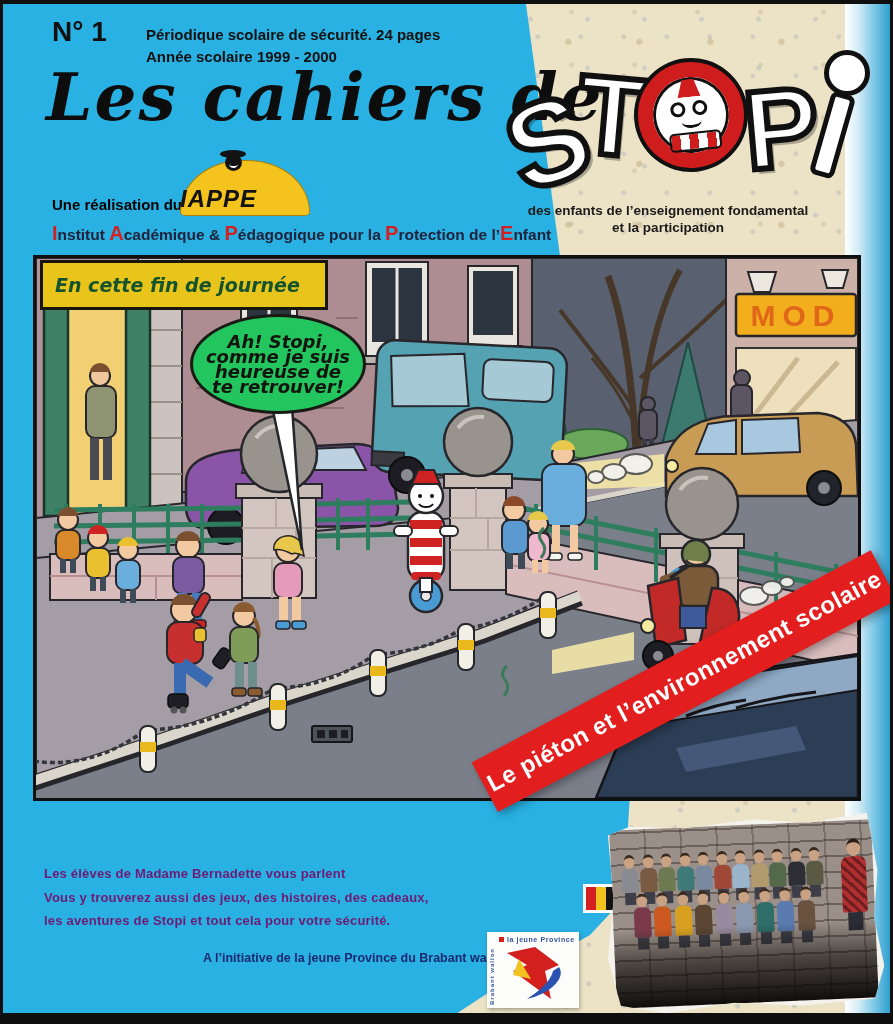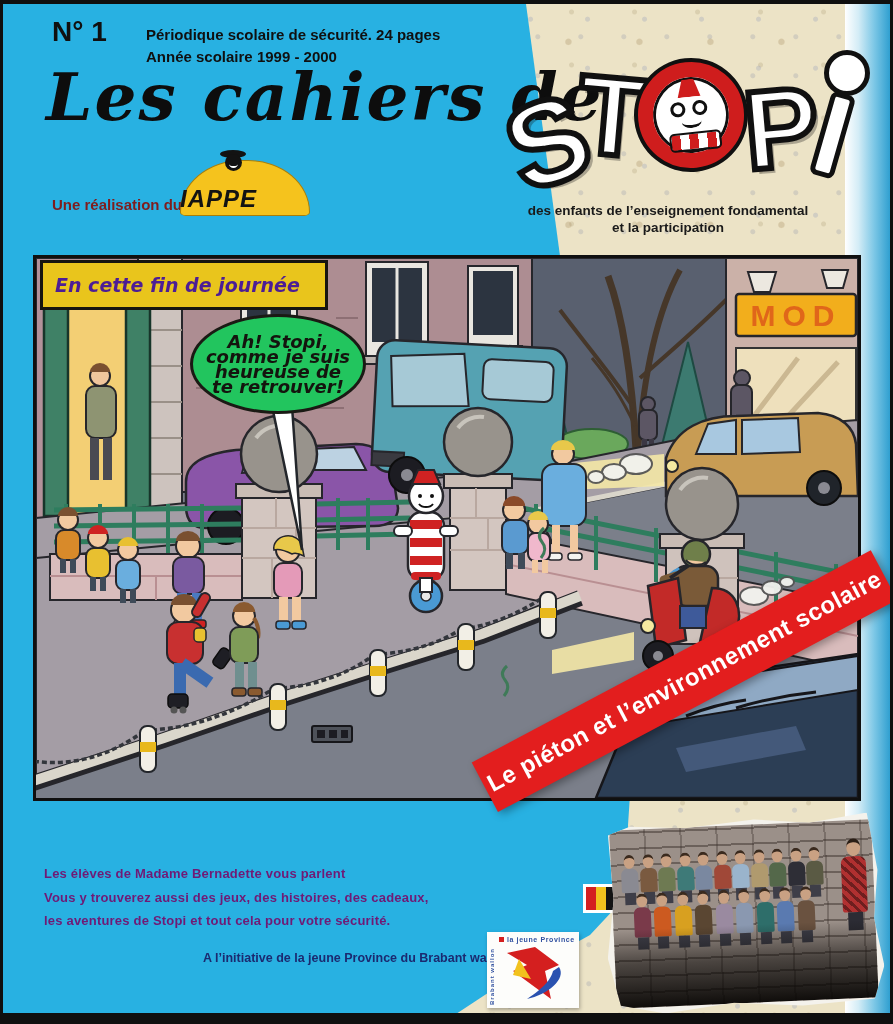"Une réalisation du" .realisation { color: #7f1d1d -> #000000 }
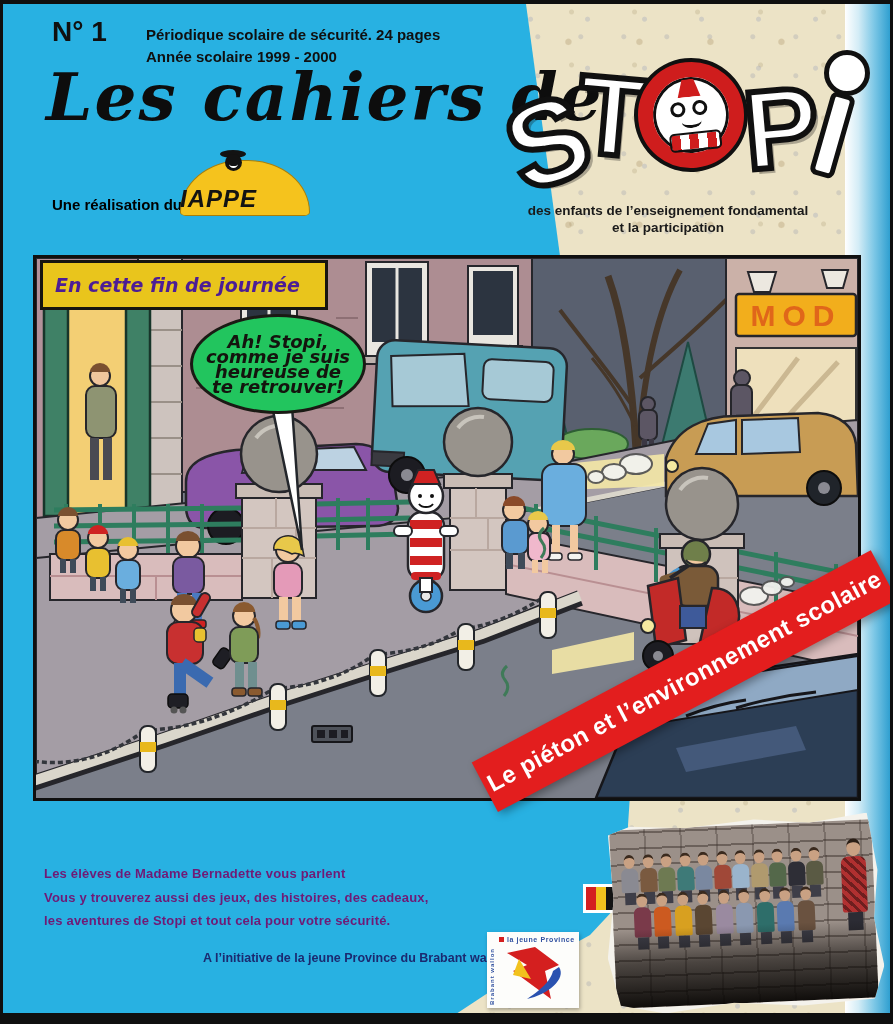"Institut Académique & Pédagogique pour" div.institute { html: none -> <div><span>I</span><span>nstitut </span><span>A</span><span>cadémique &amp; </span><span>P</span><span>édagogique pour la </span><span>P</span><span>rotection de l’</span><span>E</span><span>nfant</span></div> }
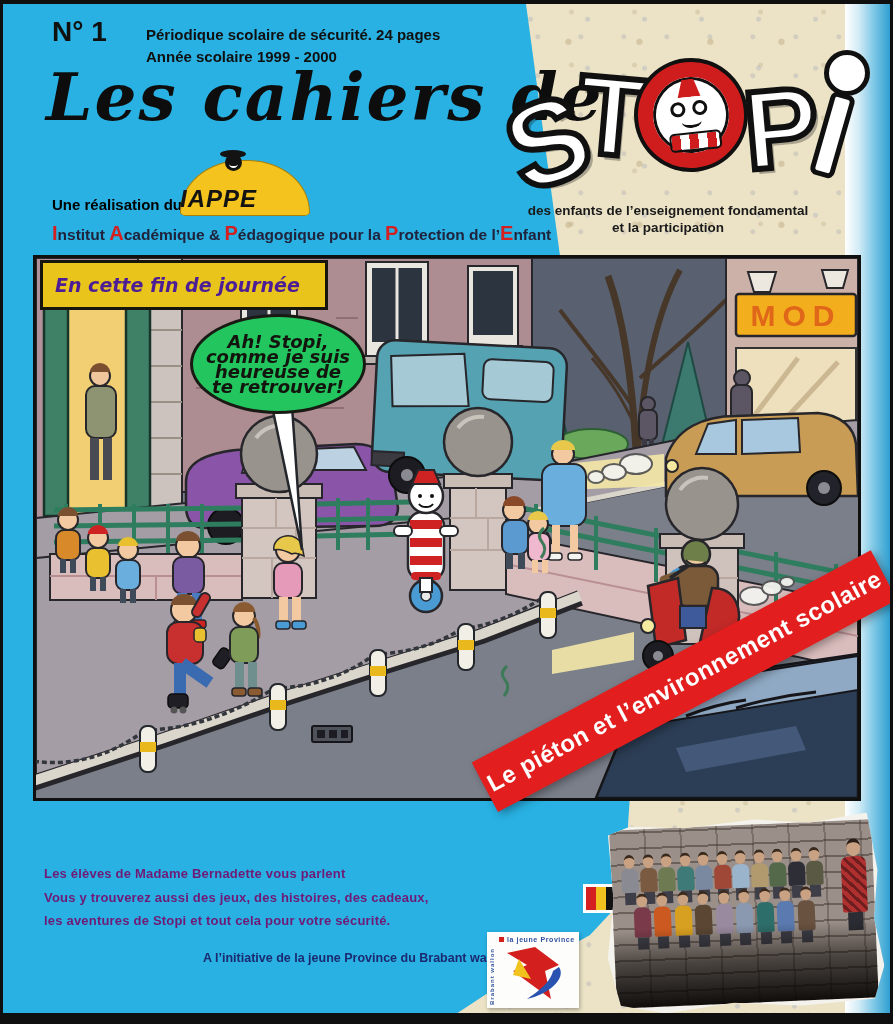"En cette fin de journée" .caption { color: #4c1d95 -> #14532d }
